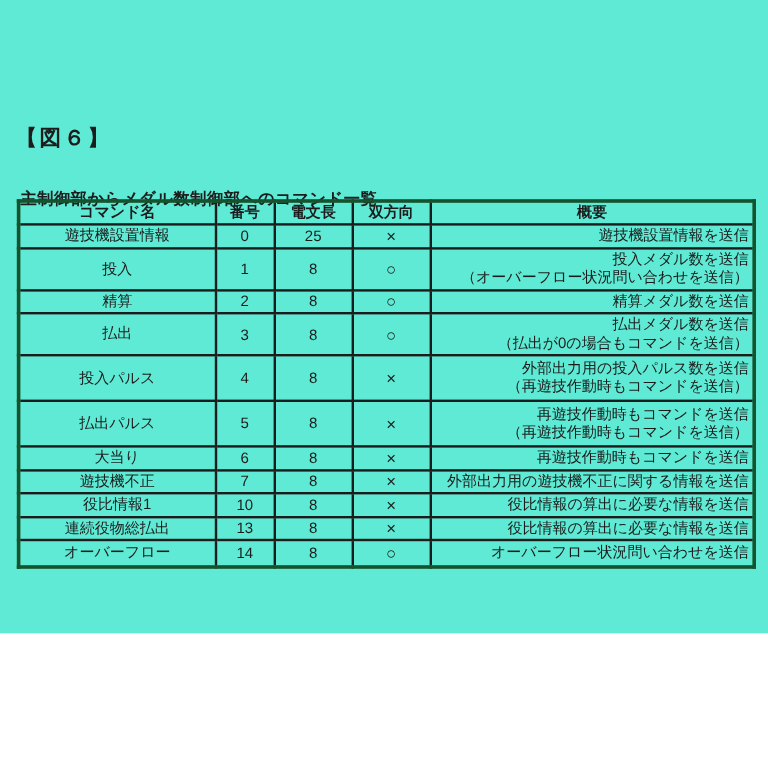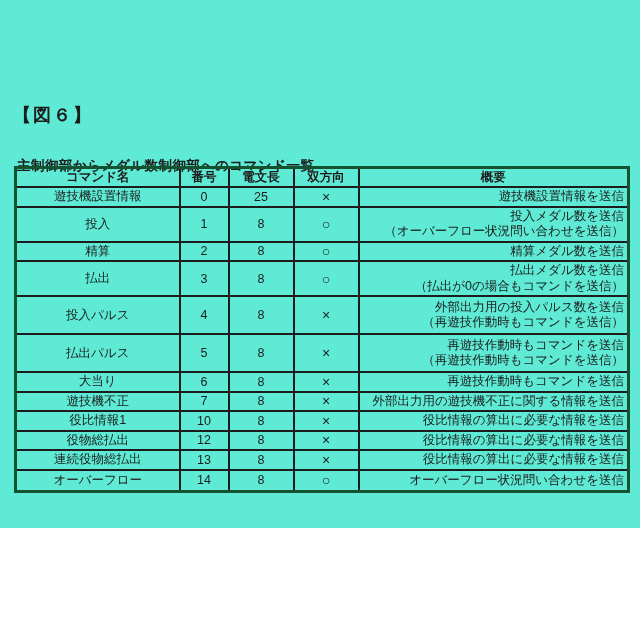"役物総払出" tr.rh-s { html: <tr> <td>役物総払出</td> <td>12</td> <td>8</td> <td>×</td> <td>役比情報の算出に必要な情報を送信</td> </tr> -> none }
